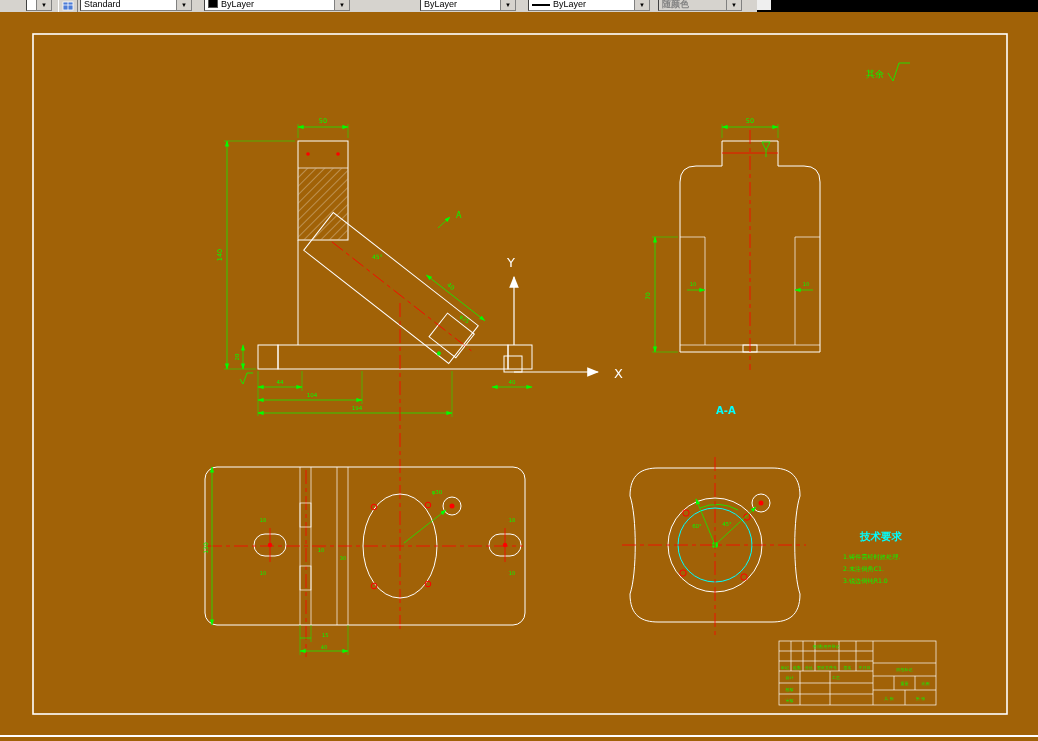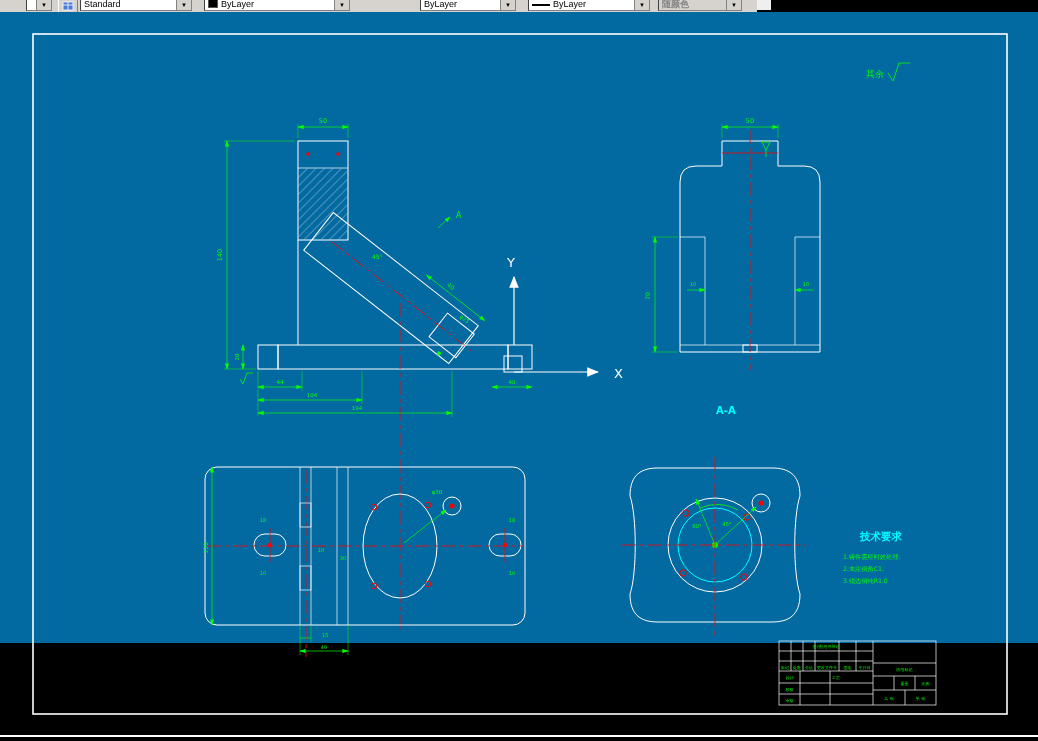"其余" .canvas { background: #0369a1 -> #a16207; height: 631px -> 729px }
